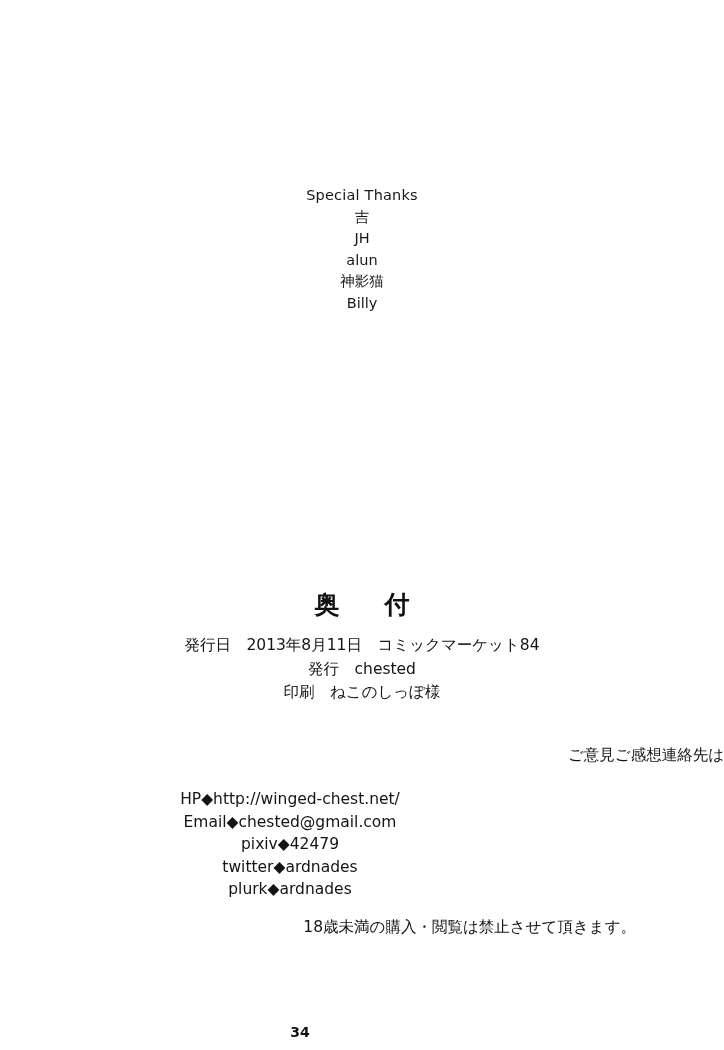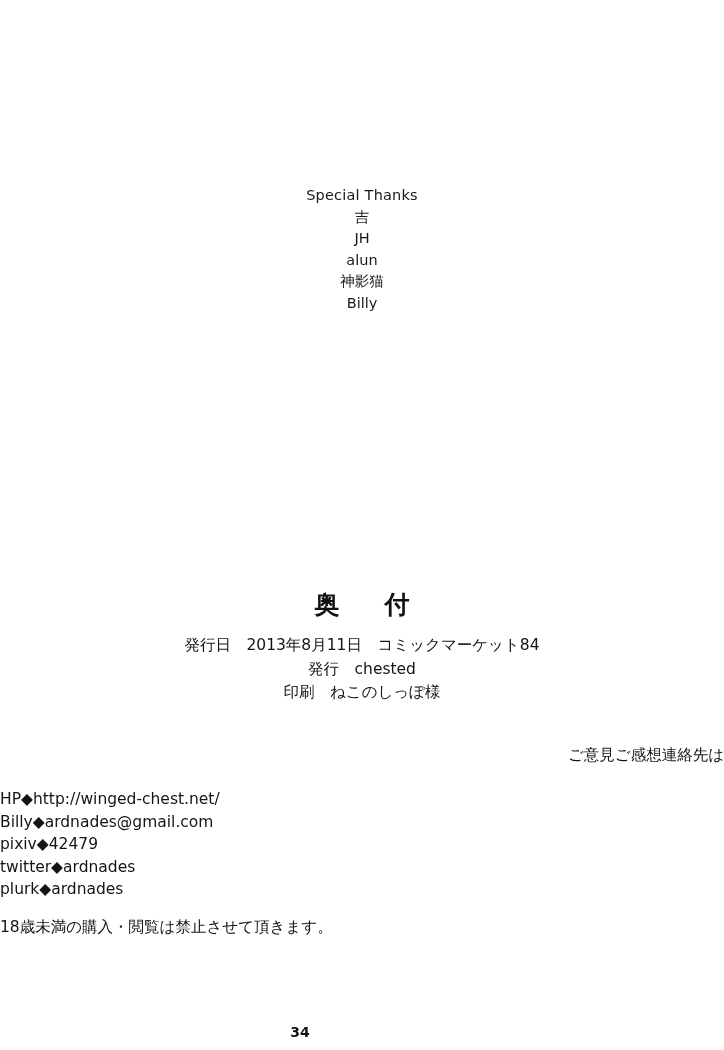"HP◆http://winged-chest.net/" .contact-list { text-align: left -> center }
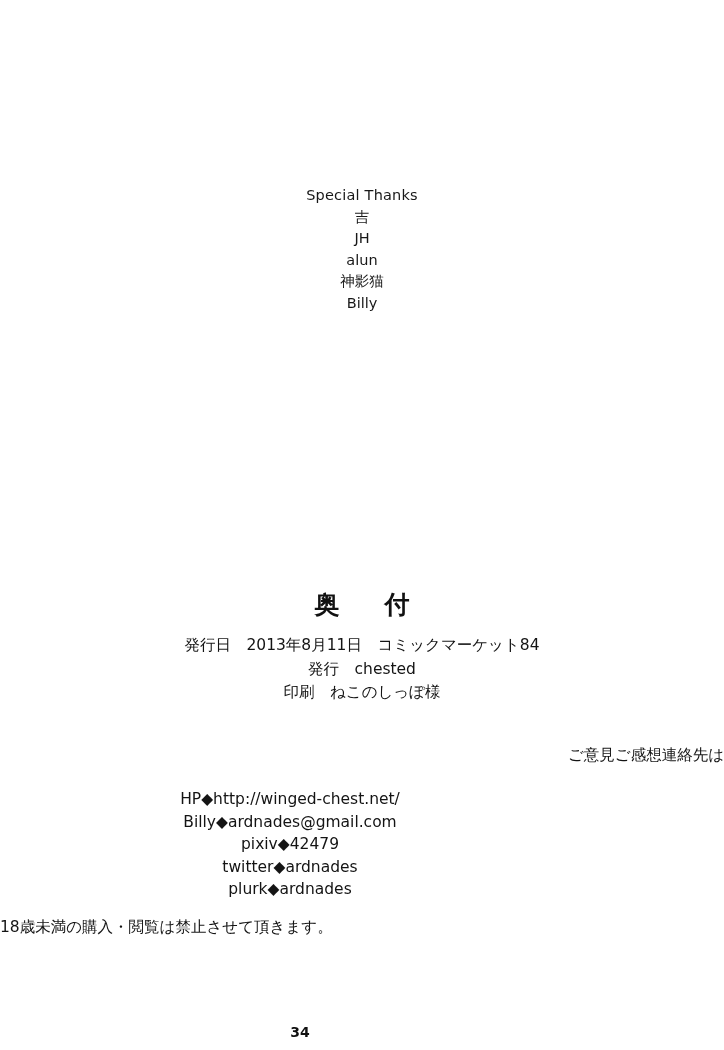"Billy◆ardnades@gmail.com" div.contact-line { text: Billy◆ardnades@gmail.com -> Email◆chested@gmail.com }
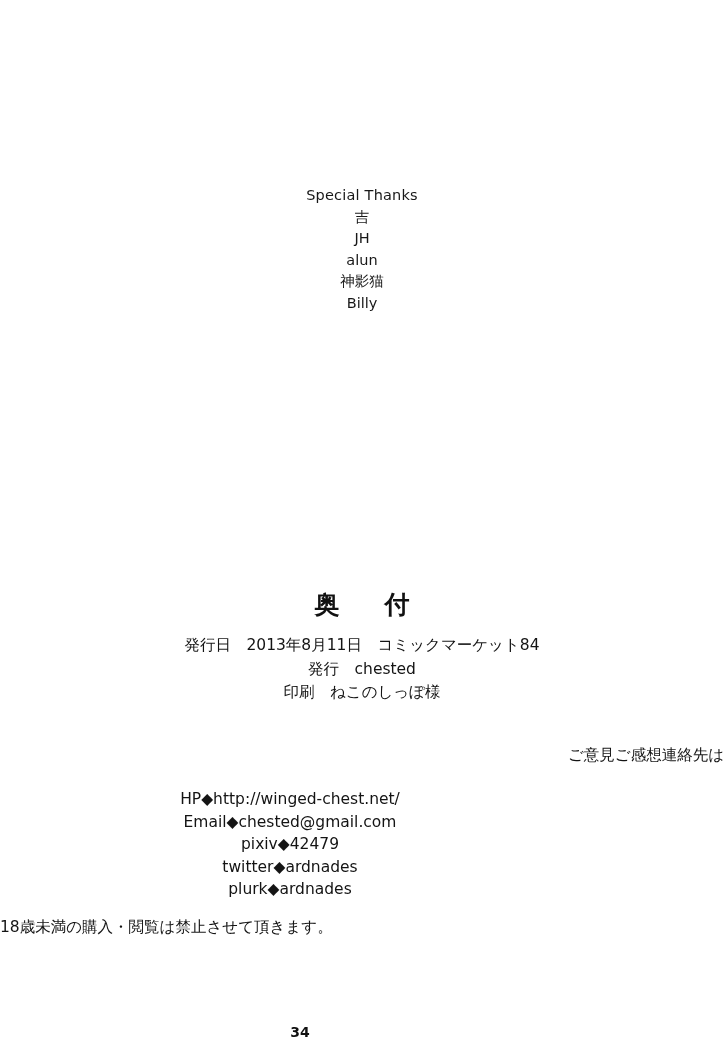"18歳未満の購入・閲覧は禁止させて頂きます。" .notice { text-align: left -> right }
